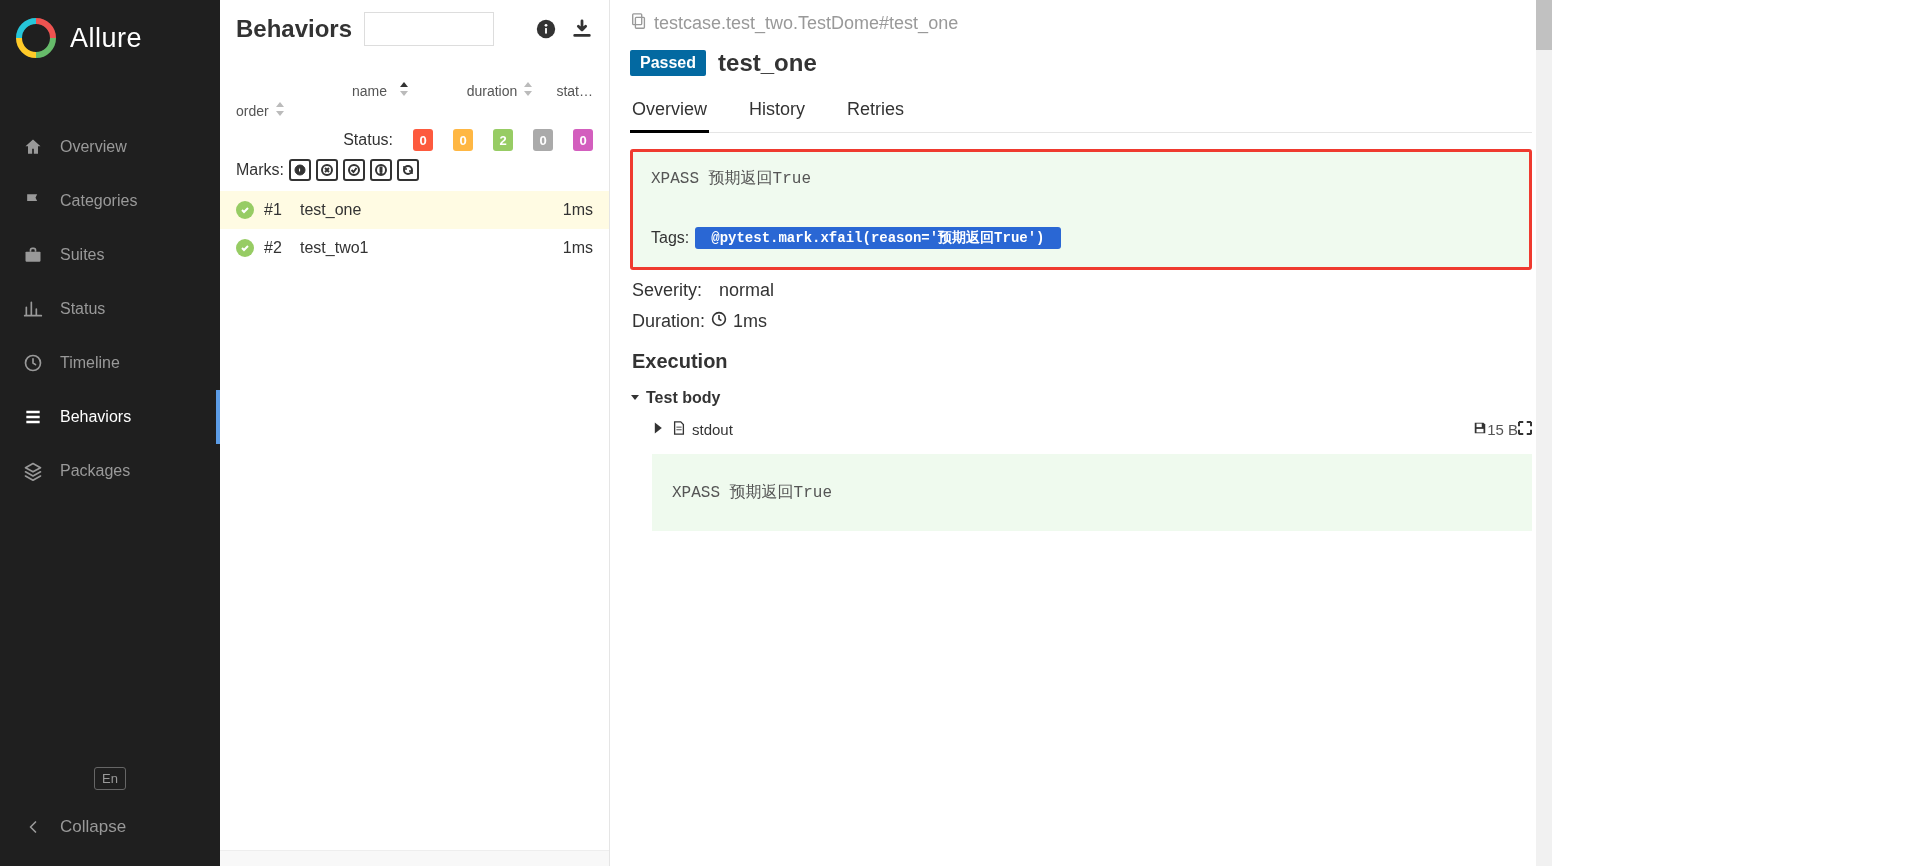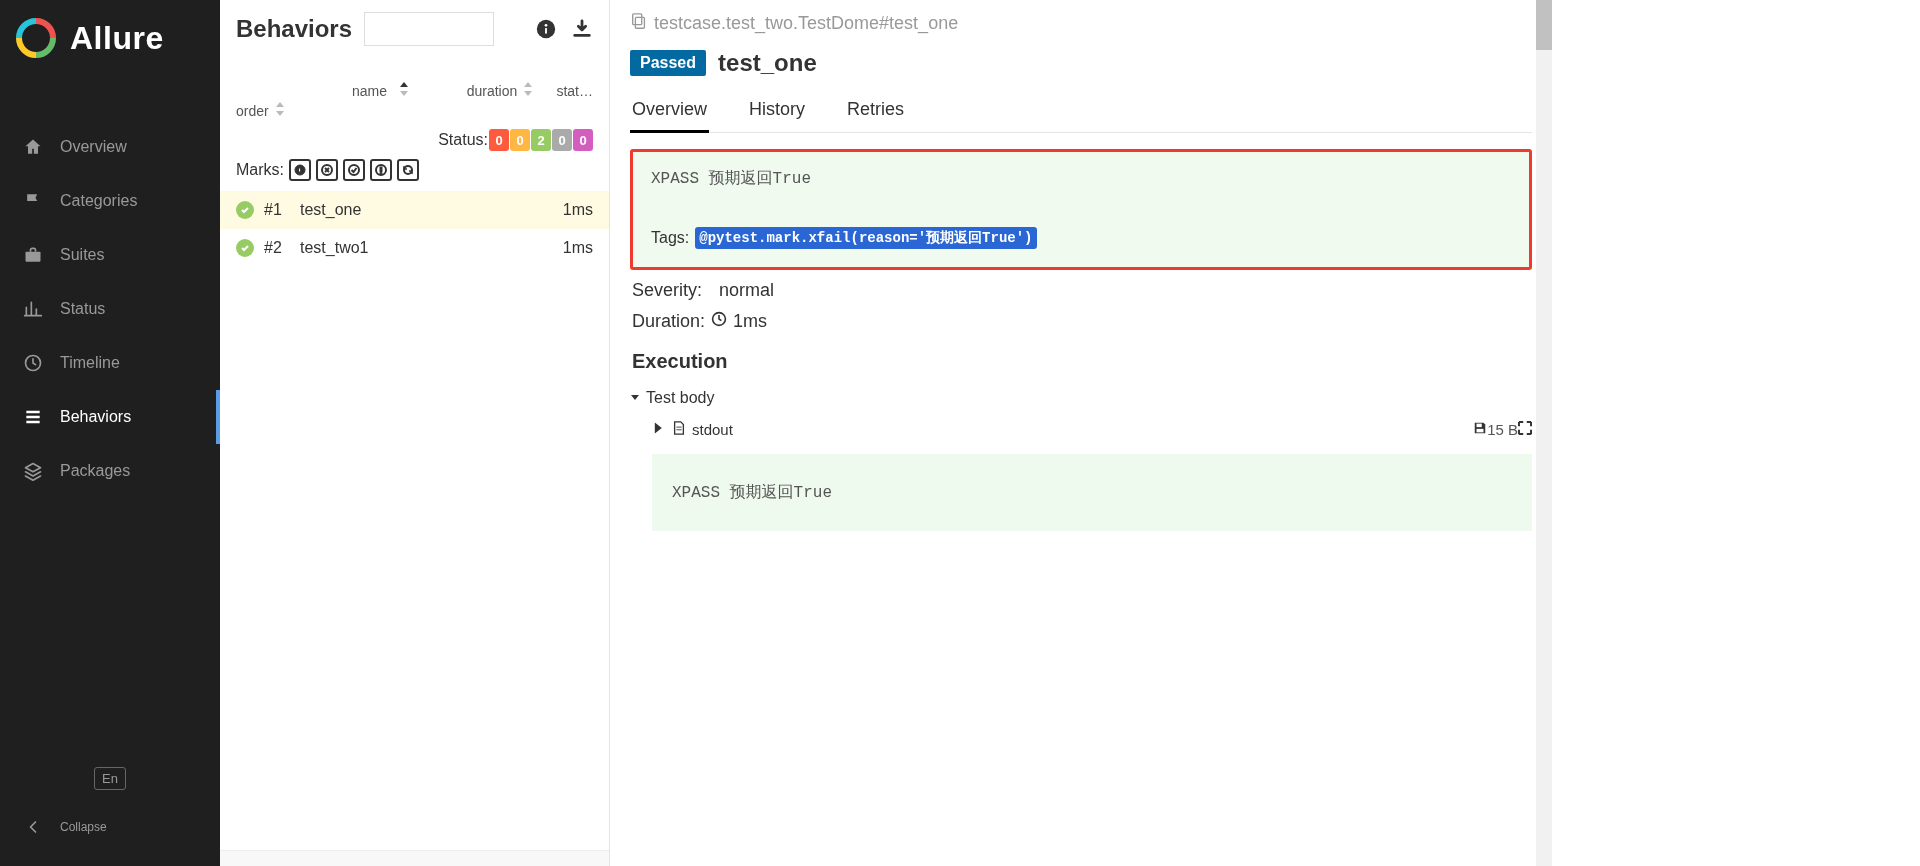"Allure" .brand-title { font-size: 32px -> 27px; font-weight: 700 -> 400 }
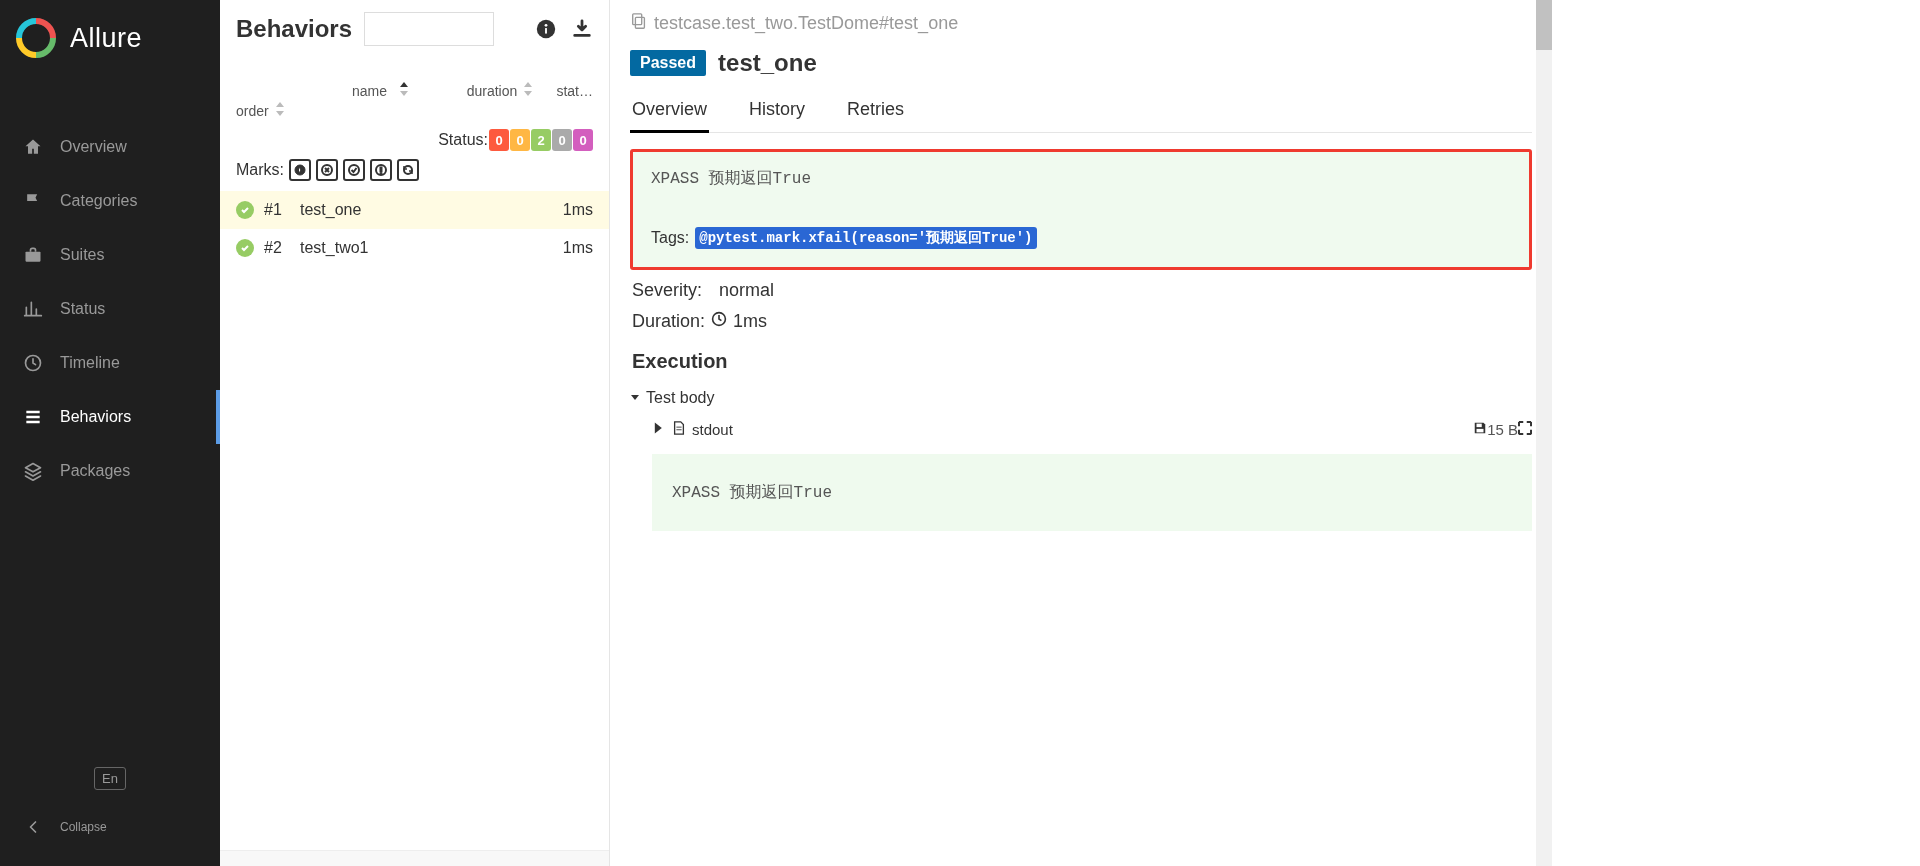"Status:" .status-row { gap: 1px -> 20px }
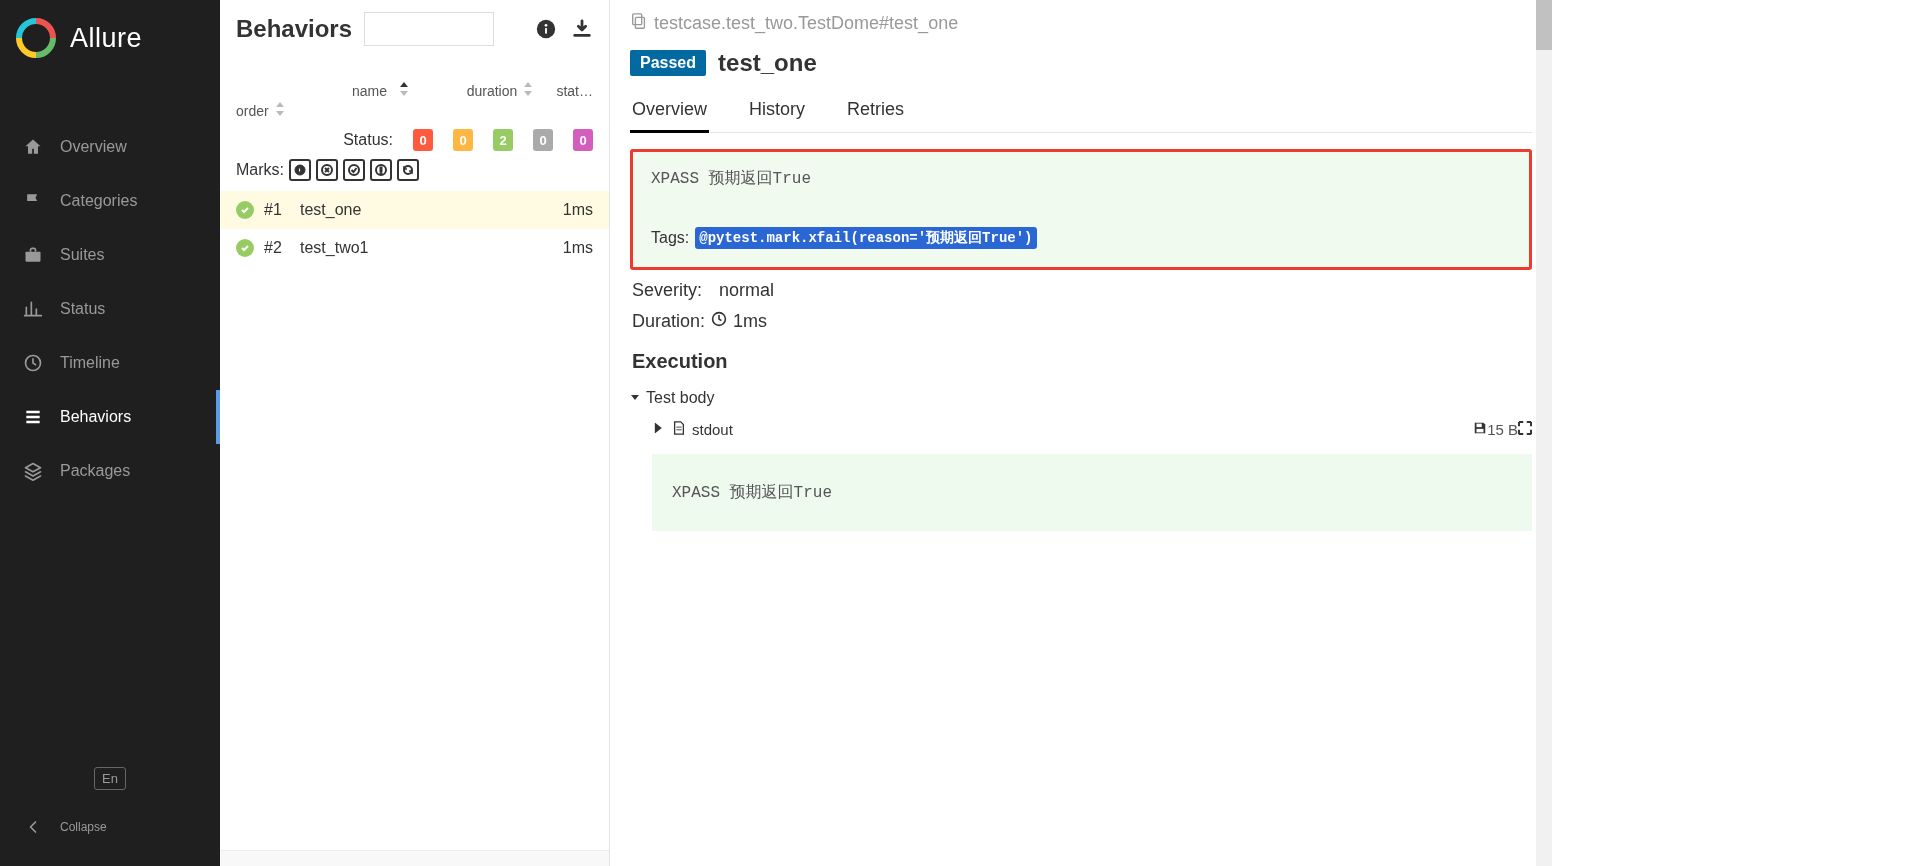"@pytest.mark.xfail(reason='预期返回True')" .tag-pill { padding: 2px 4px -> 2px 16px }
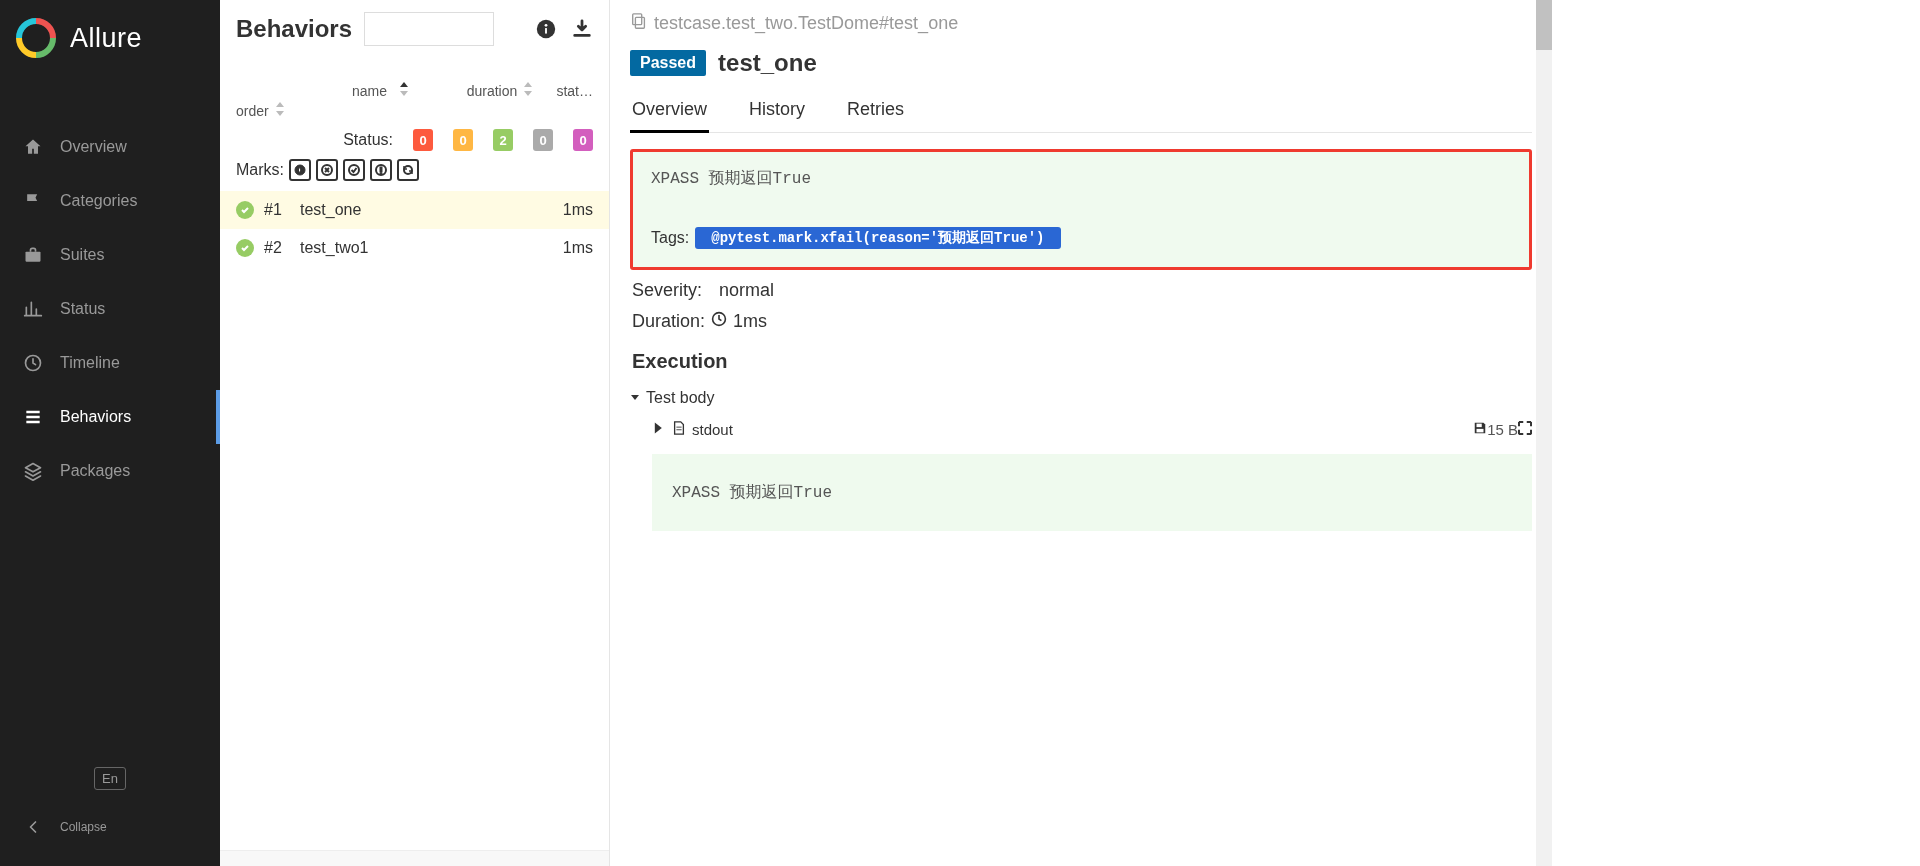"Test body" .tree-line { font-weight: 400 -> 700 }
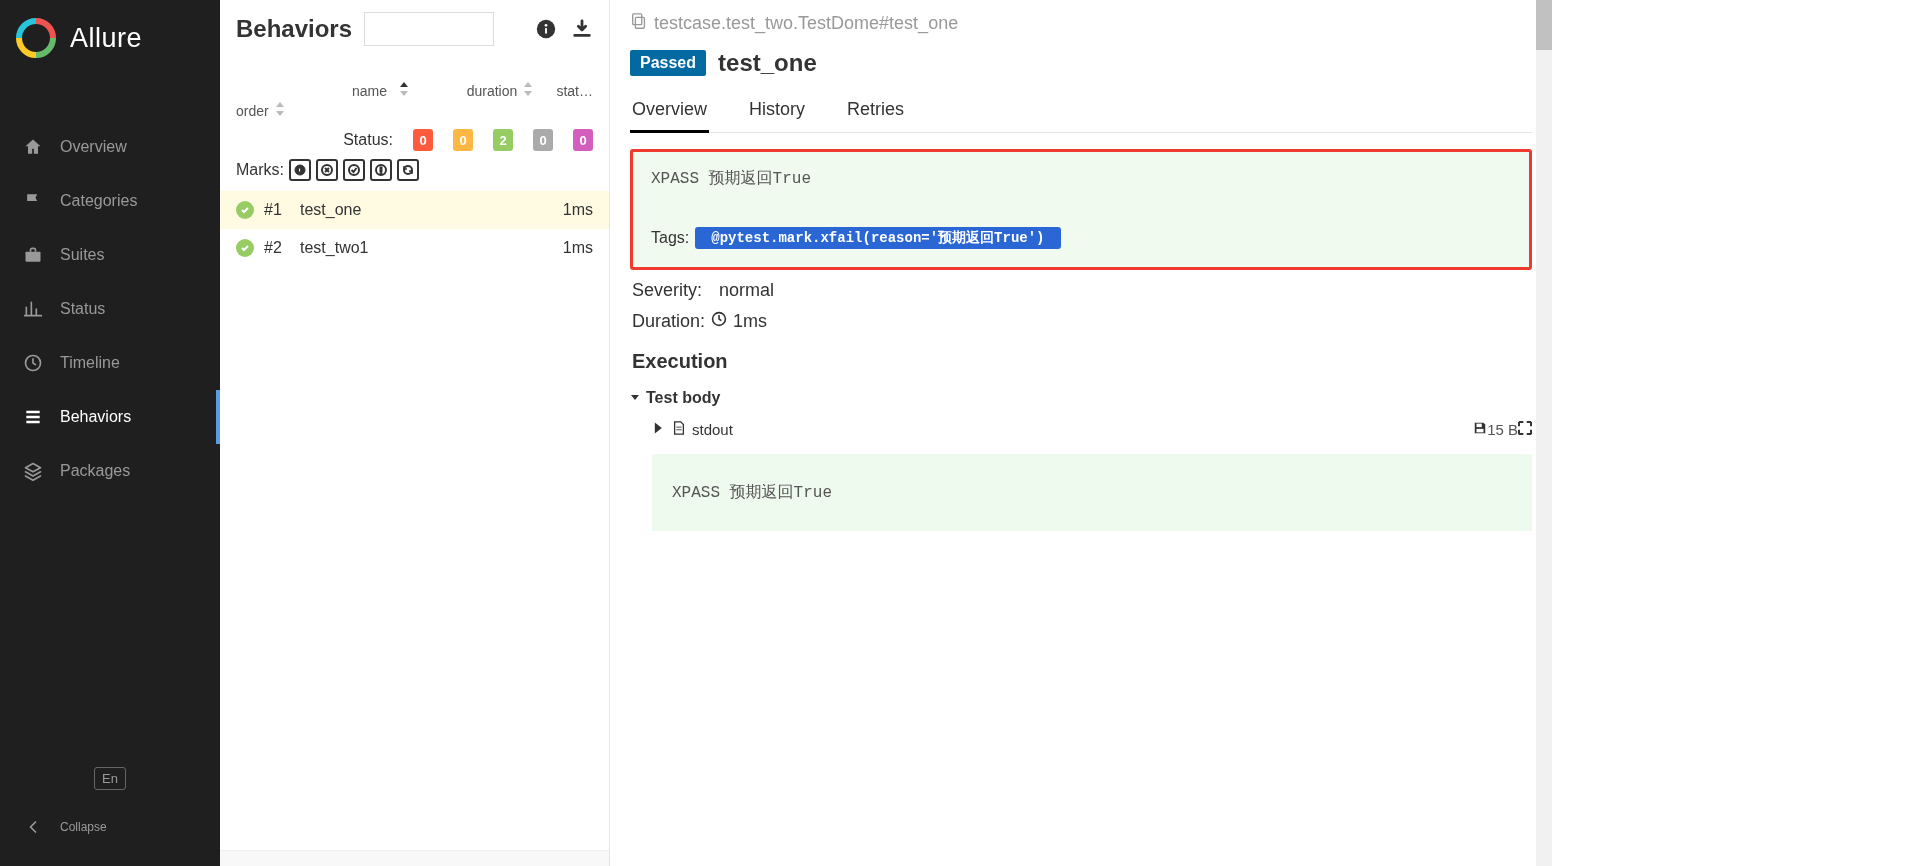"Collapse" .collapse { font-size: 12px -> 17px }
